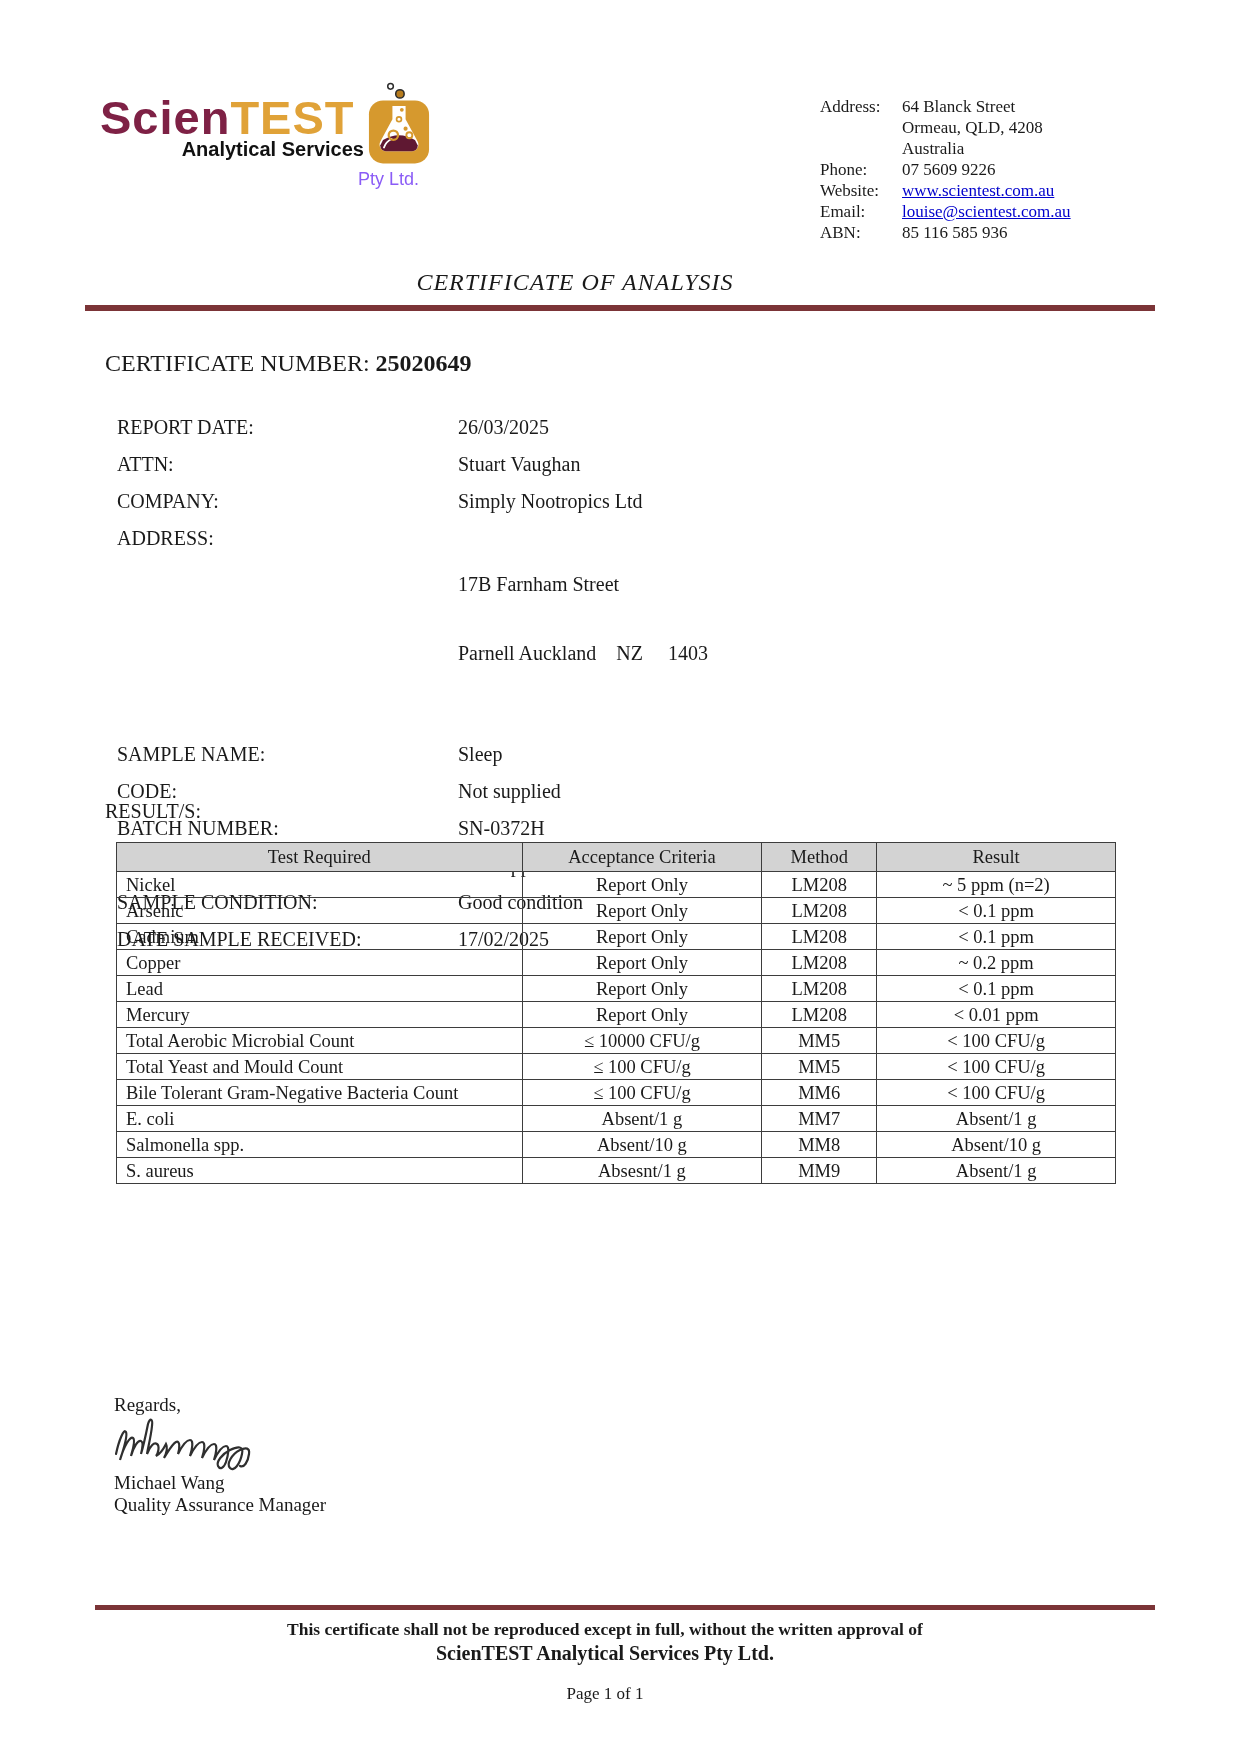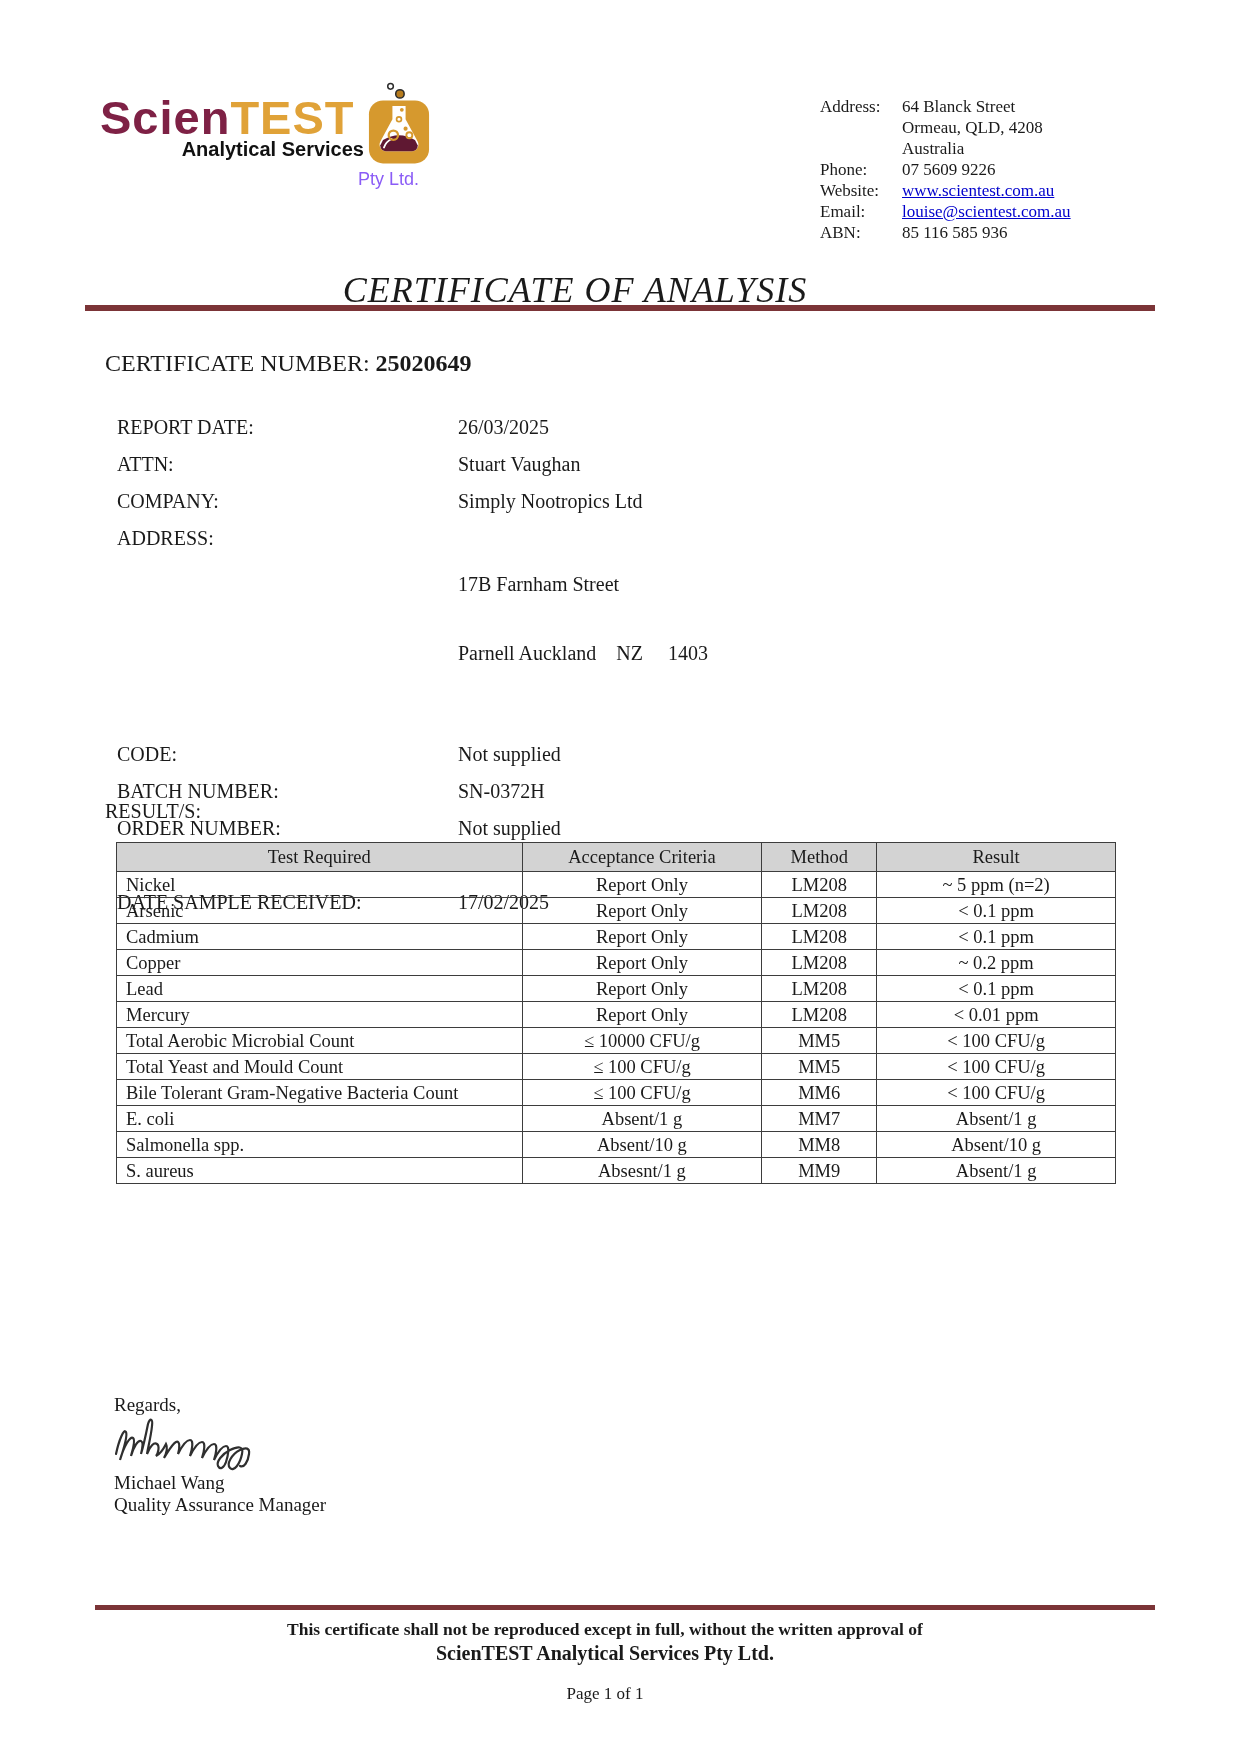"CERTIFICATE OF ANALYSIS" .doc-title { font-size: 36px -> 24px }
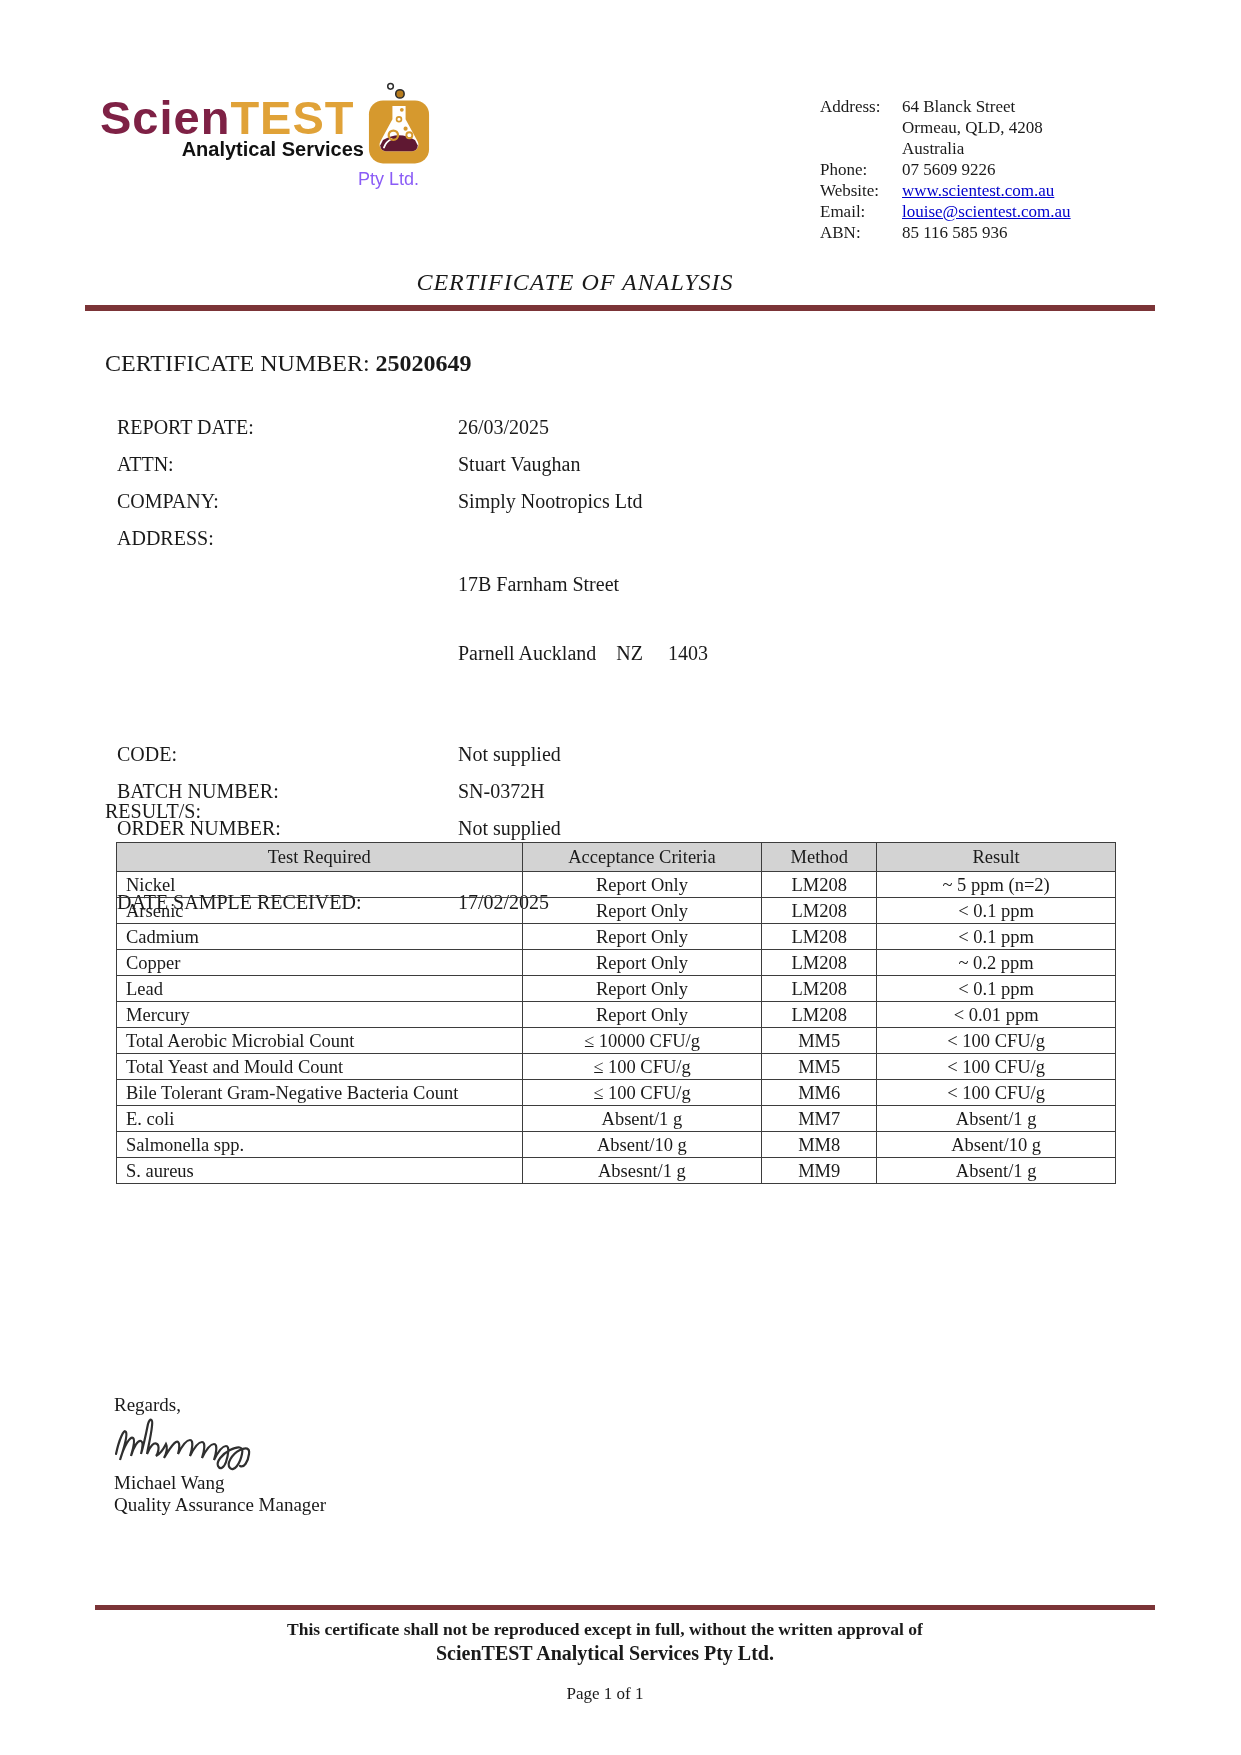"SAMPLE NAME:" div.d-row { html: none -> <div> <span>SAMPLE NAME:</span> <span>Sleep</span> </div> }
